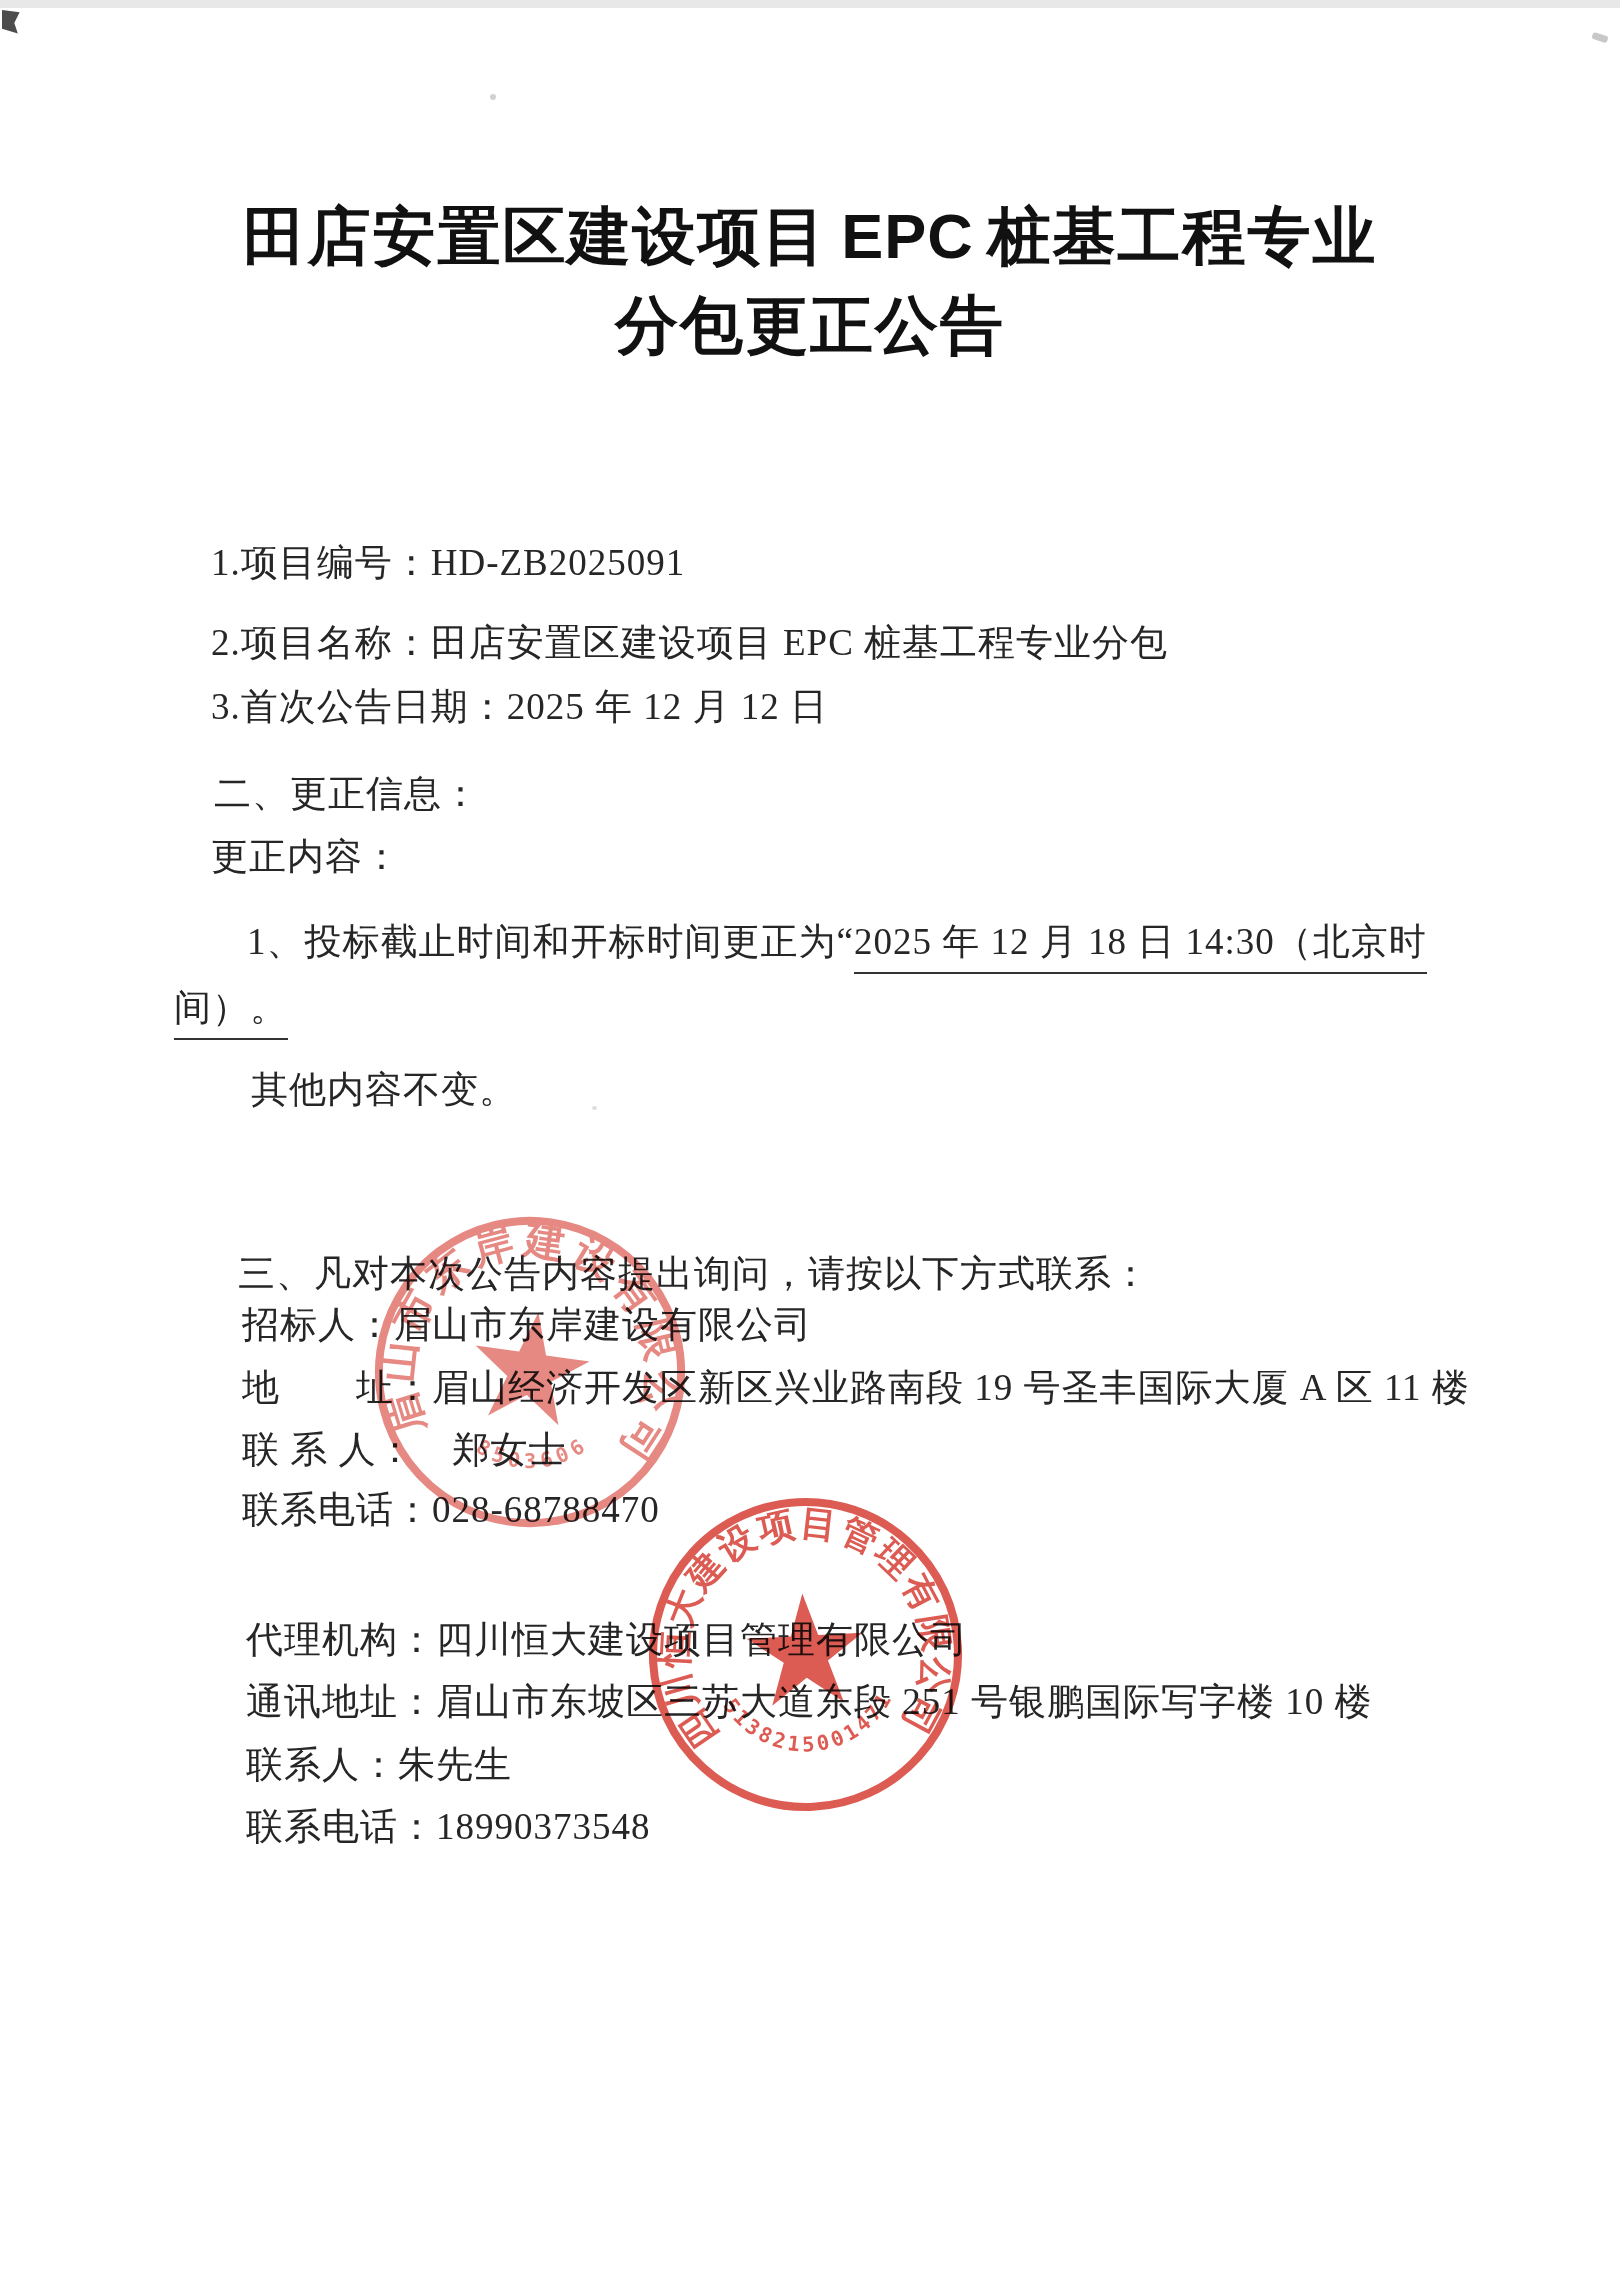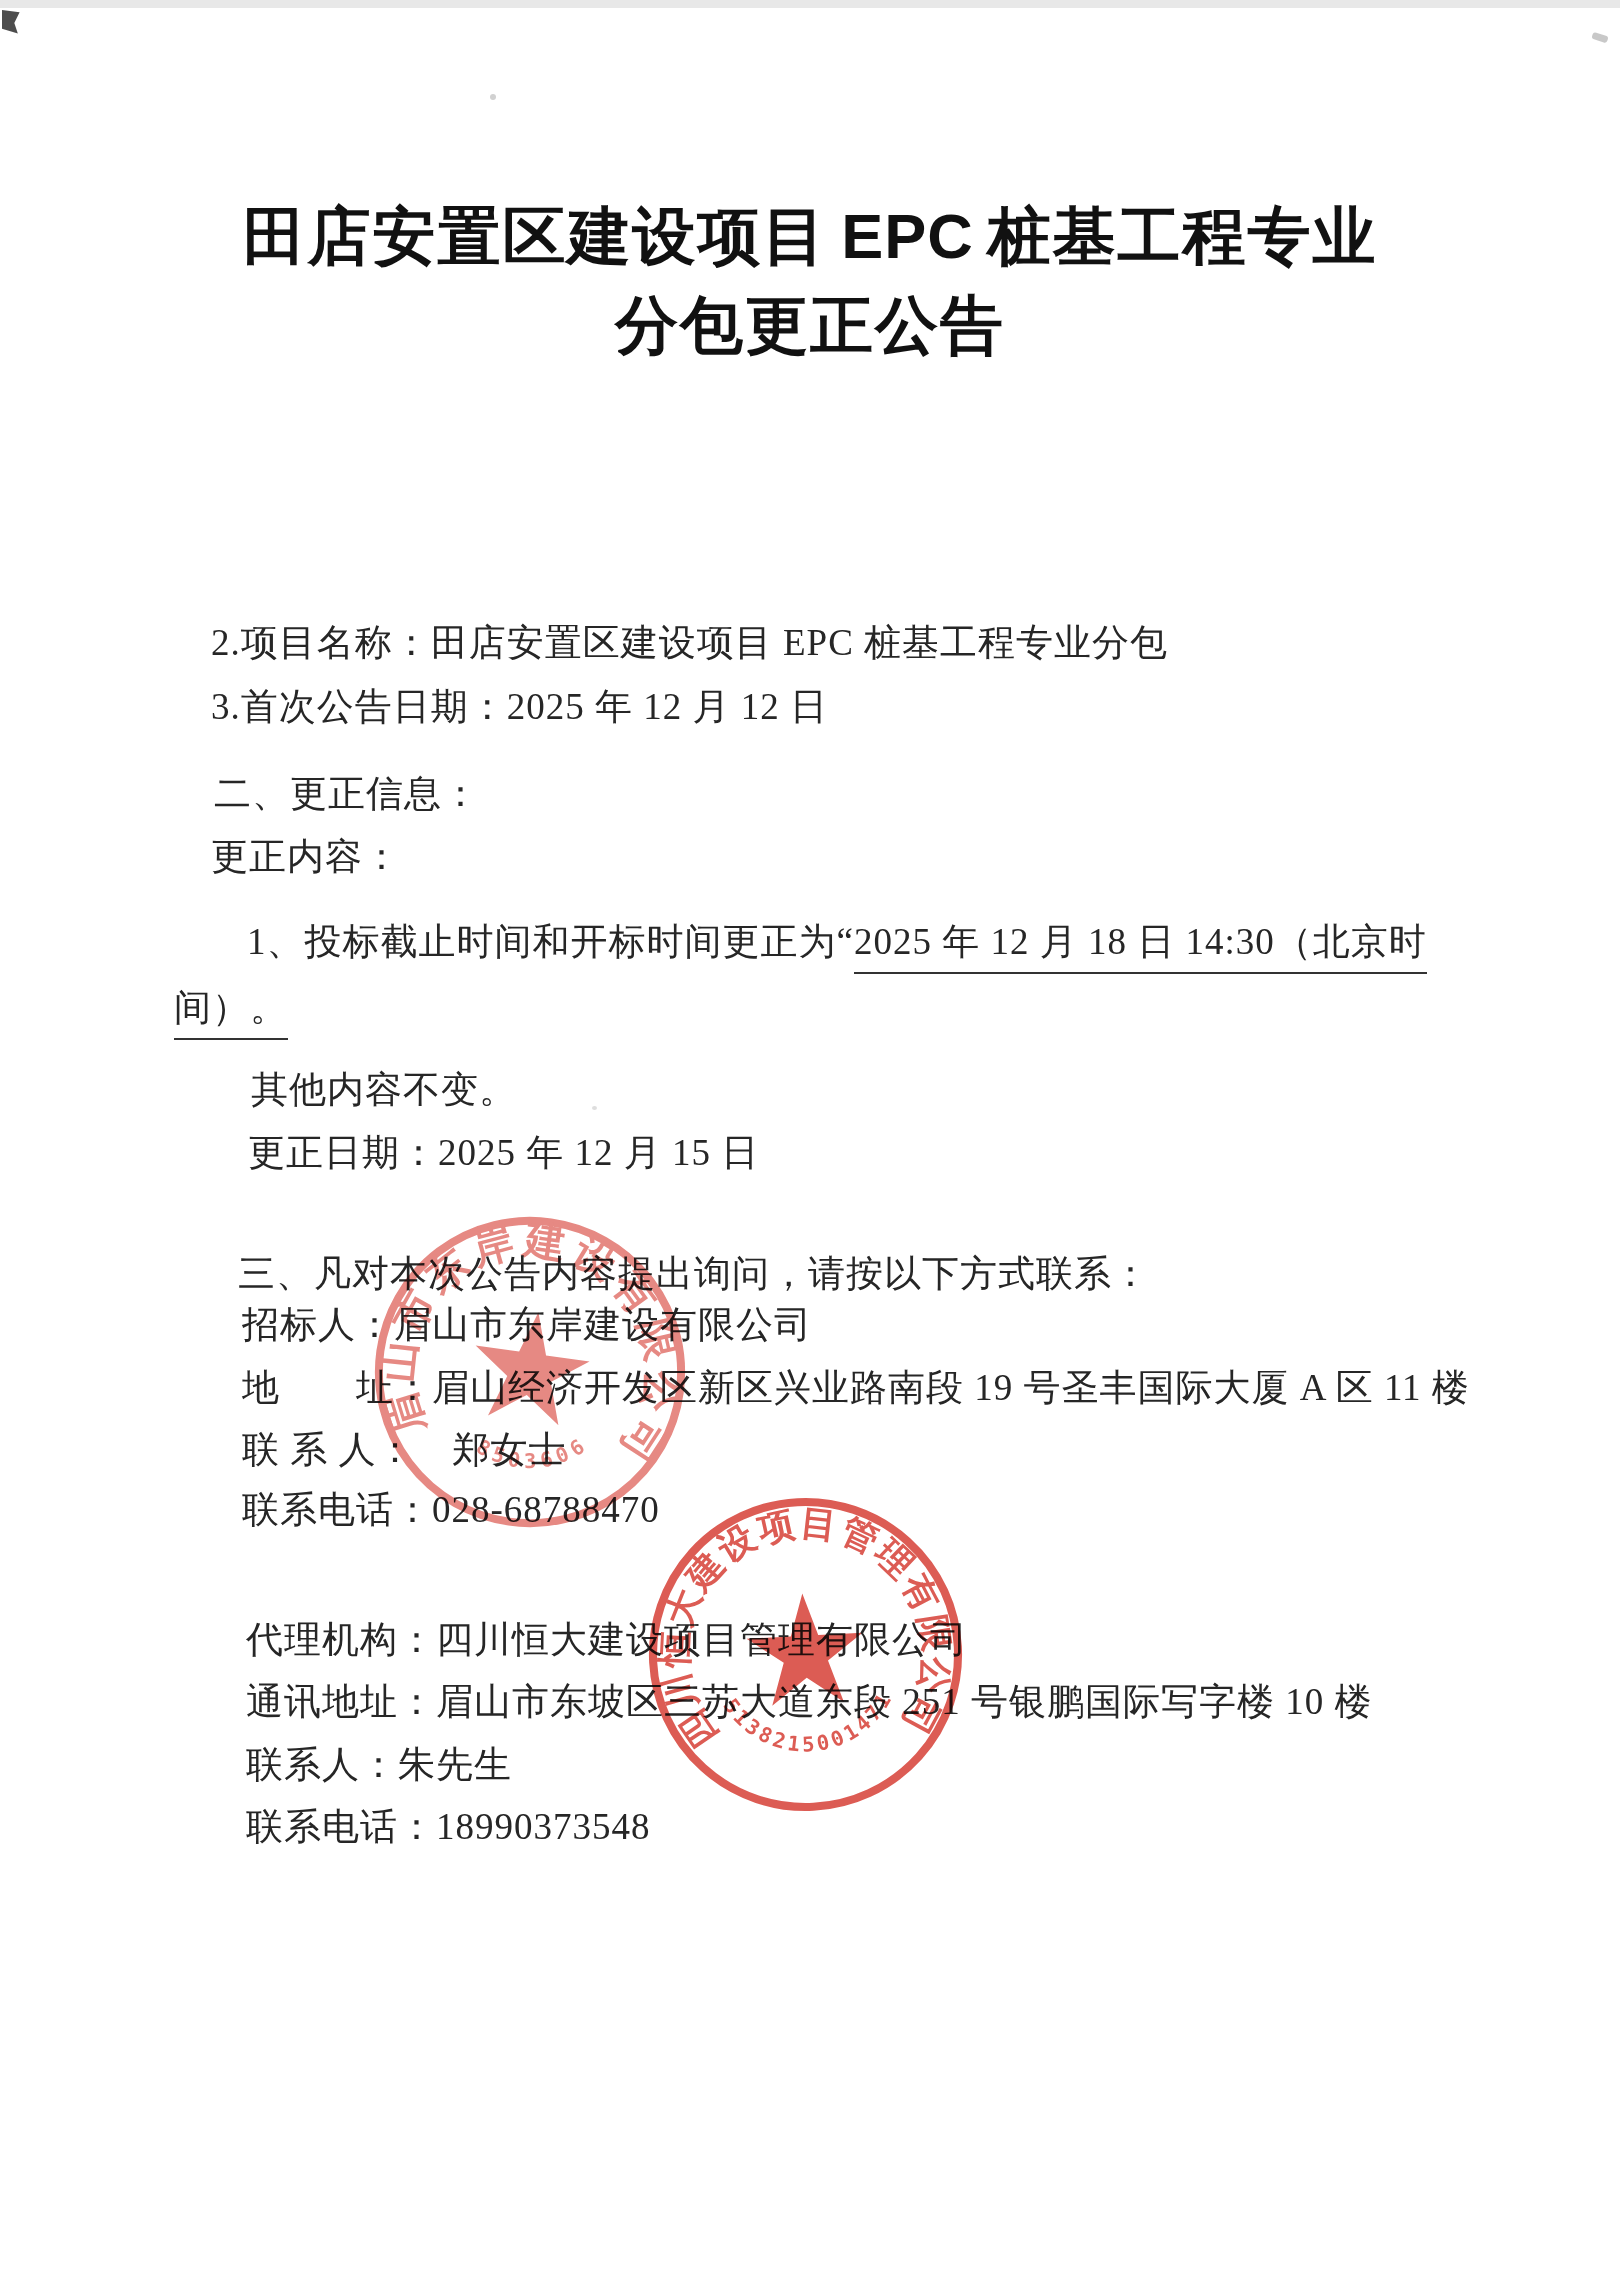"1.项目编号：HD-ZB2025091" div.ln { html: none -> <div>1.项目编号：HD-ZB2025091</div> }
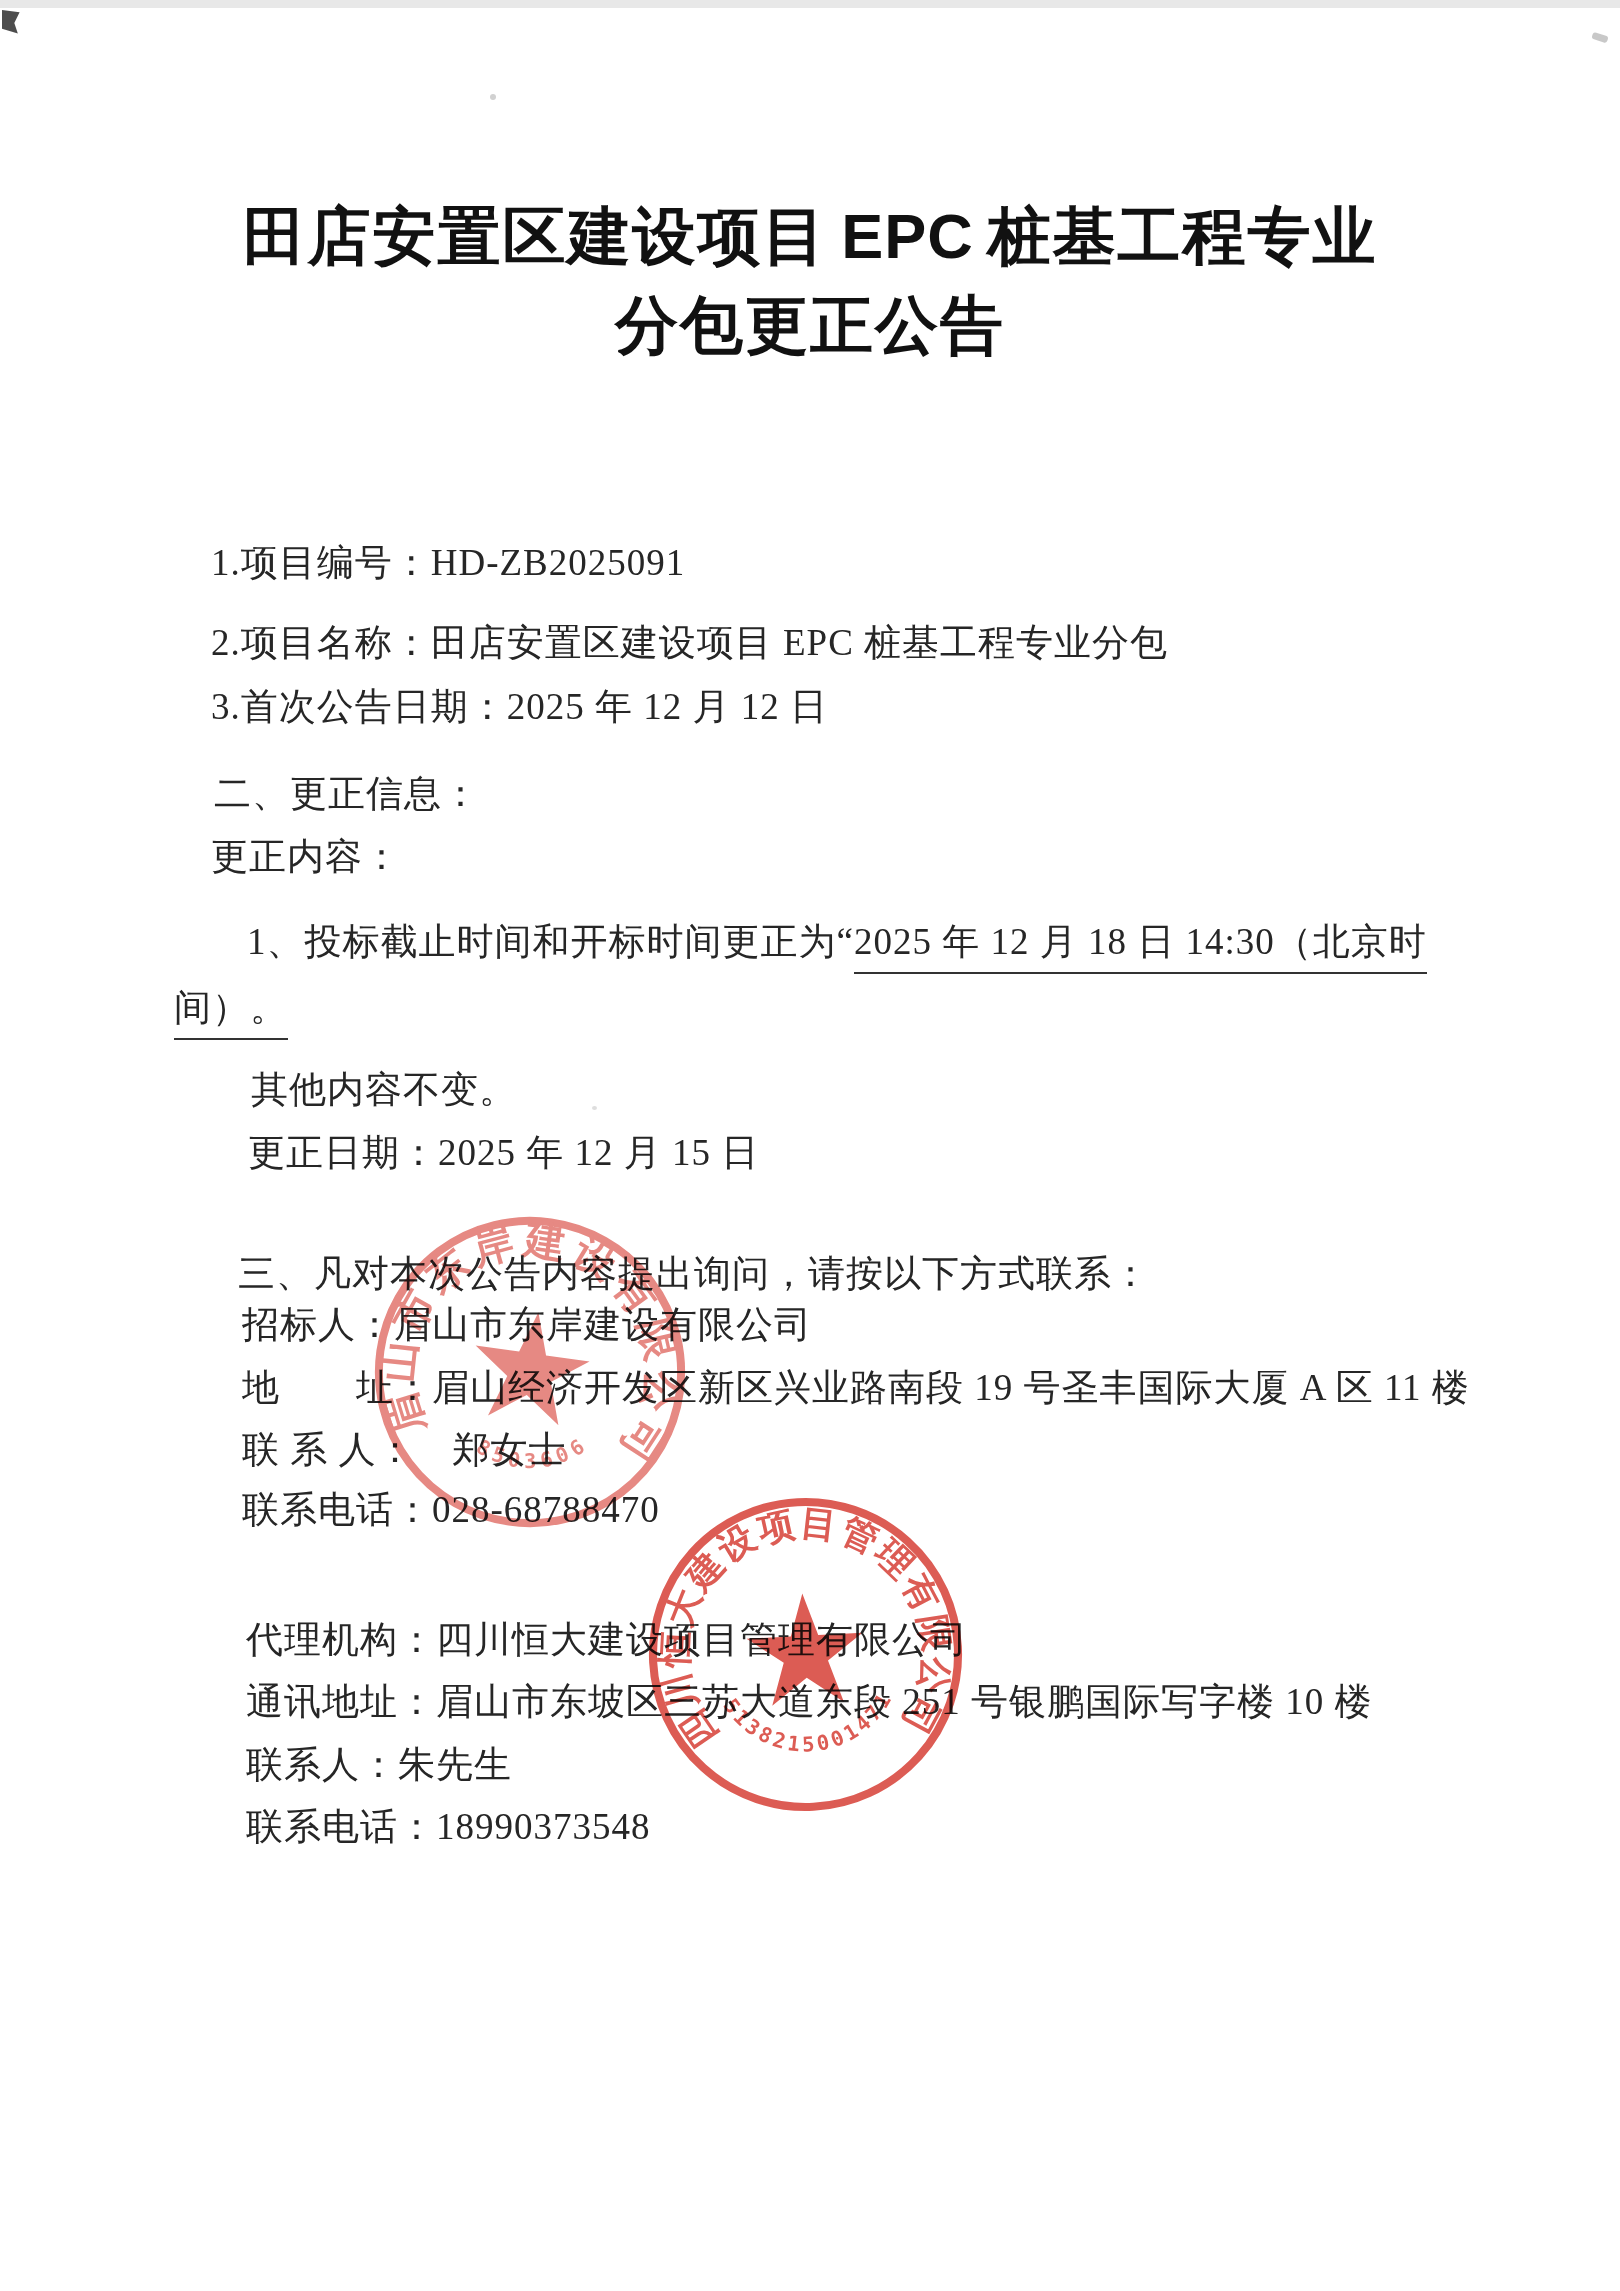"更正日期：2025 年 12 月 15" div.ln { html: <div>更正日期：2025 年 12 月 15 日</div> -> none }
